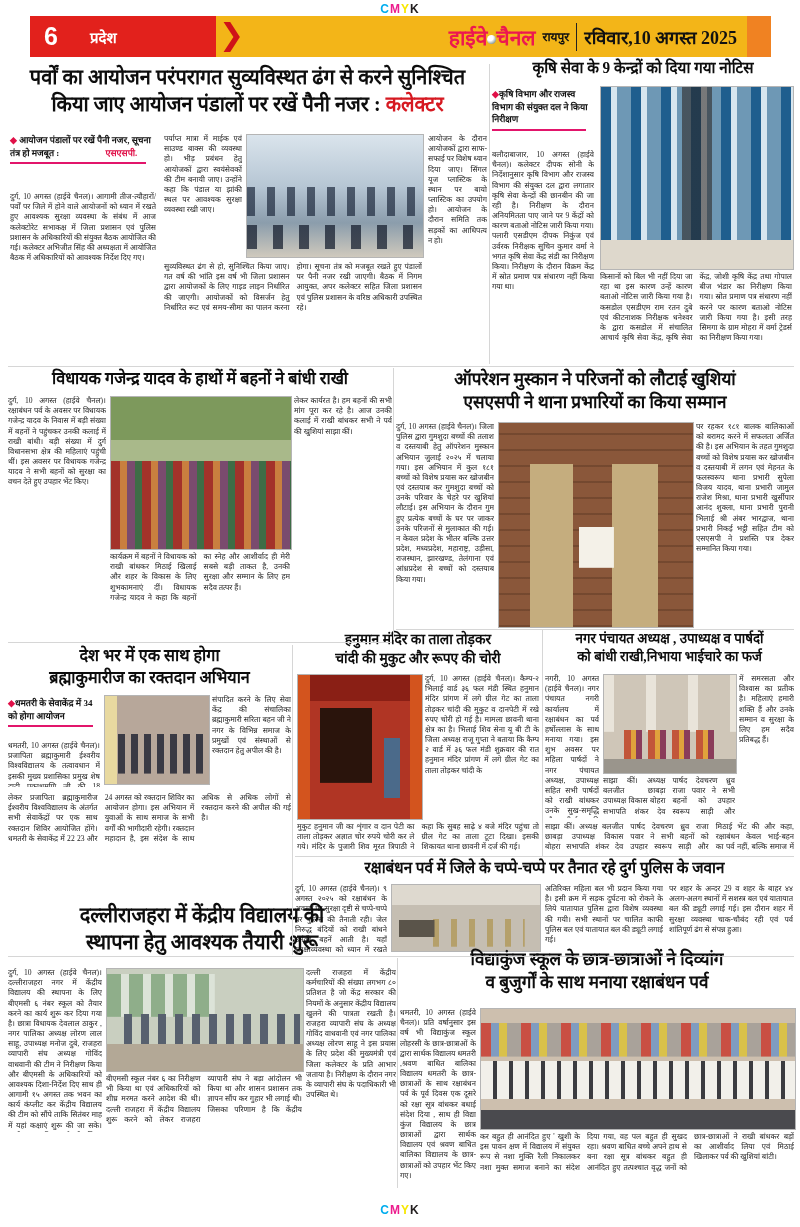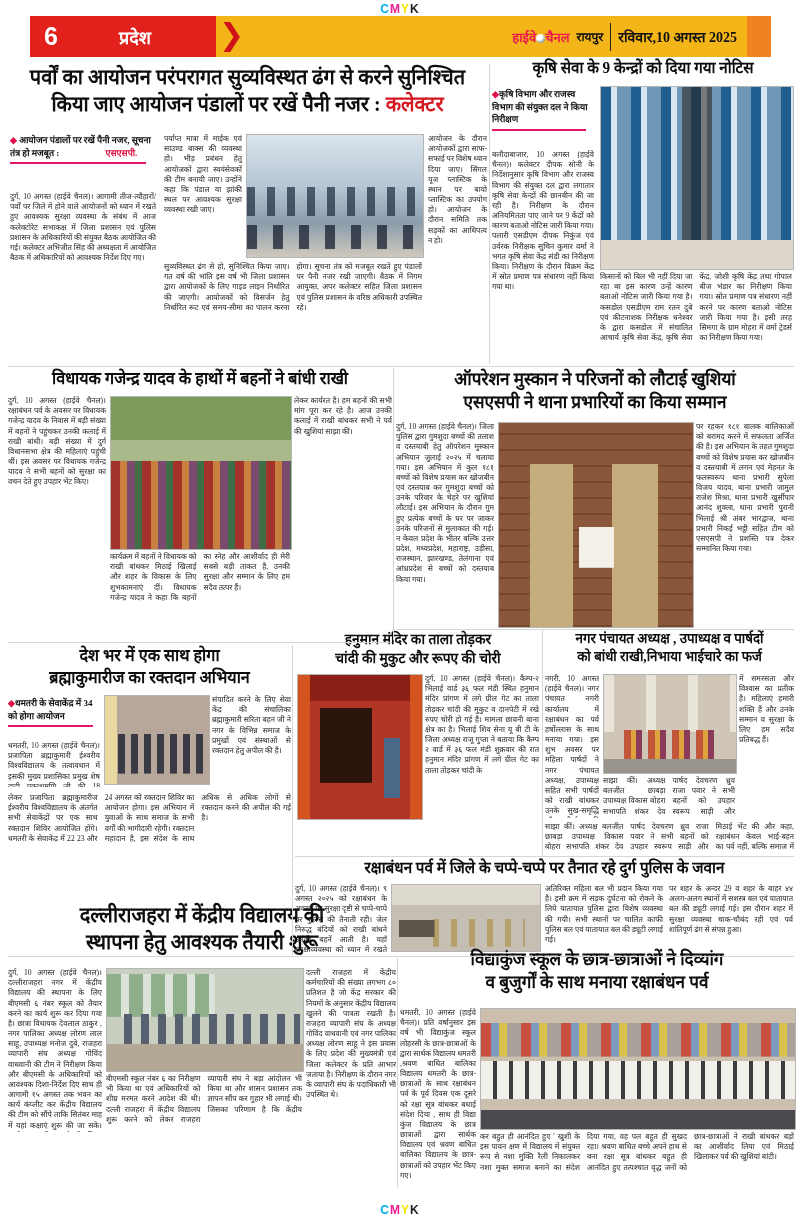"प्रदेश" .section { font-size: 18px -> 15px; margin-left: 61px -> 32px }
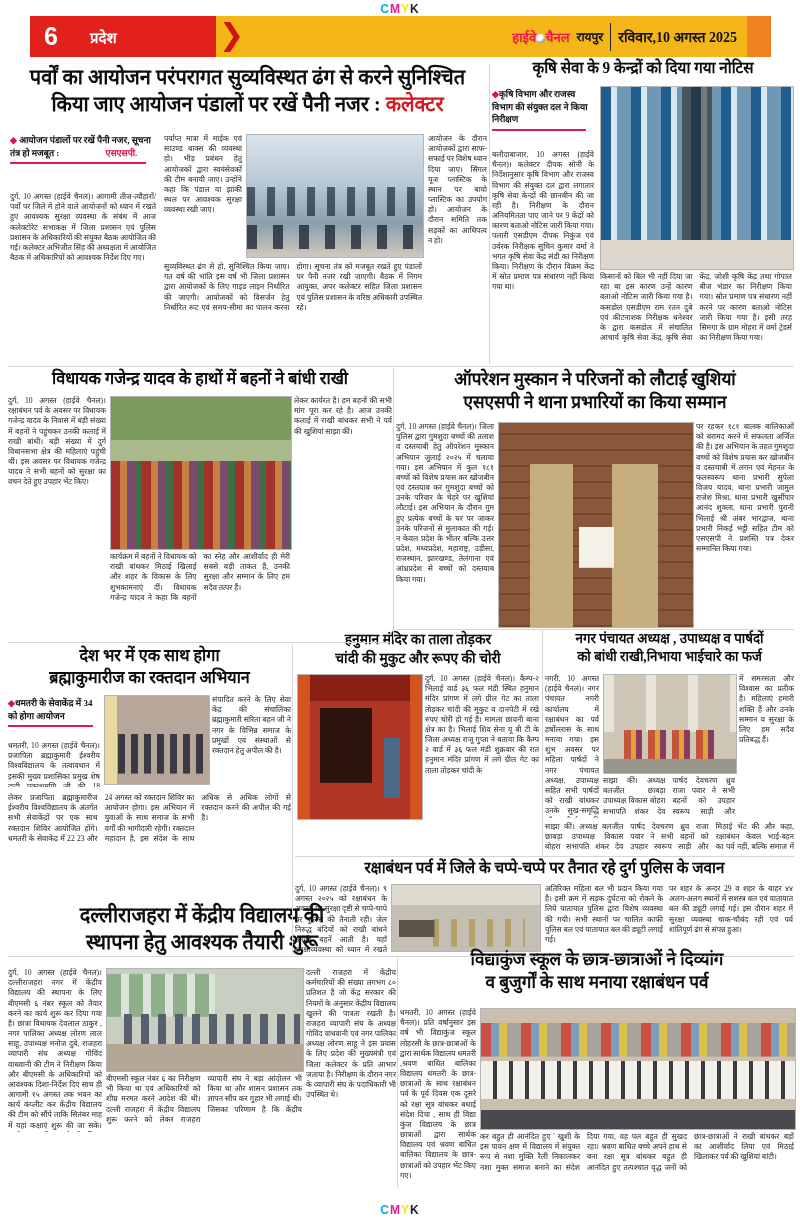"हाईवे चैनल" .mast { font-size: 13px -> 21px }
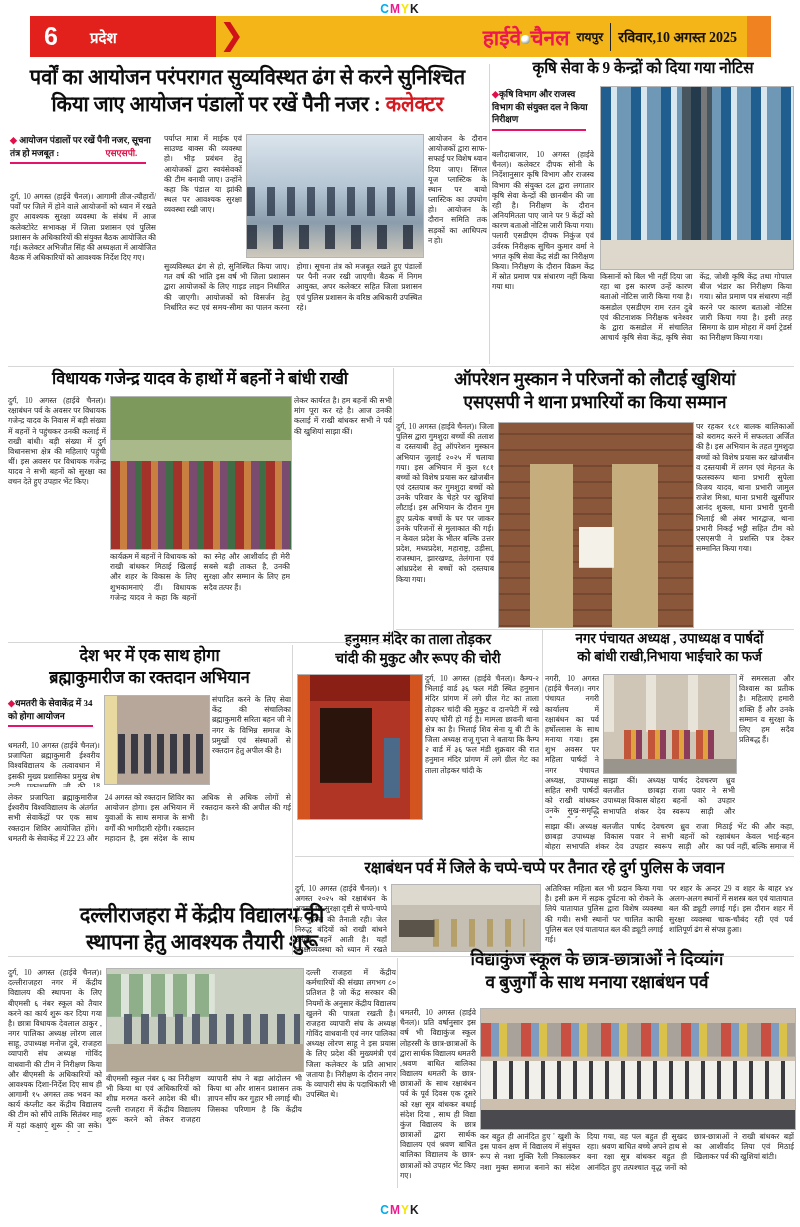"रविवार,10 अगस्त 2025" .date { font-size: 14px -> 18px }
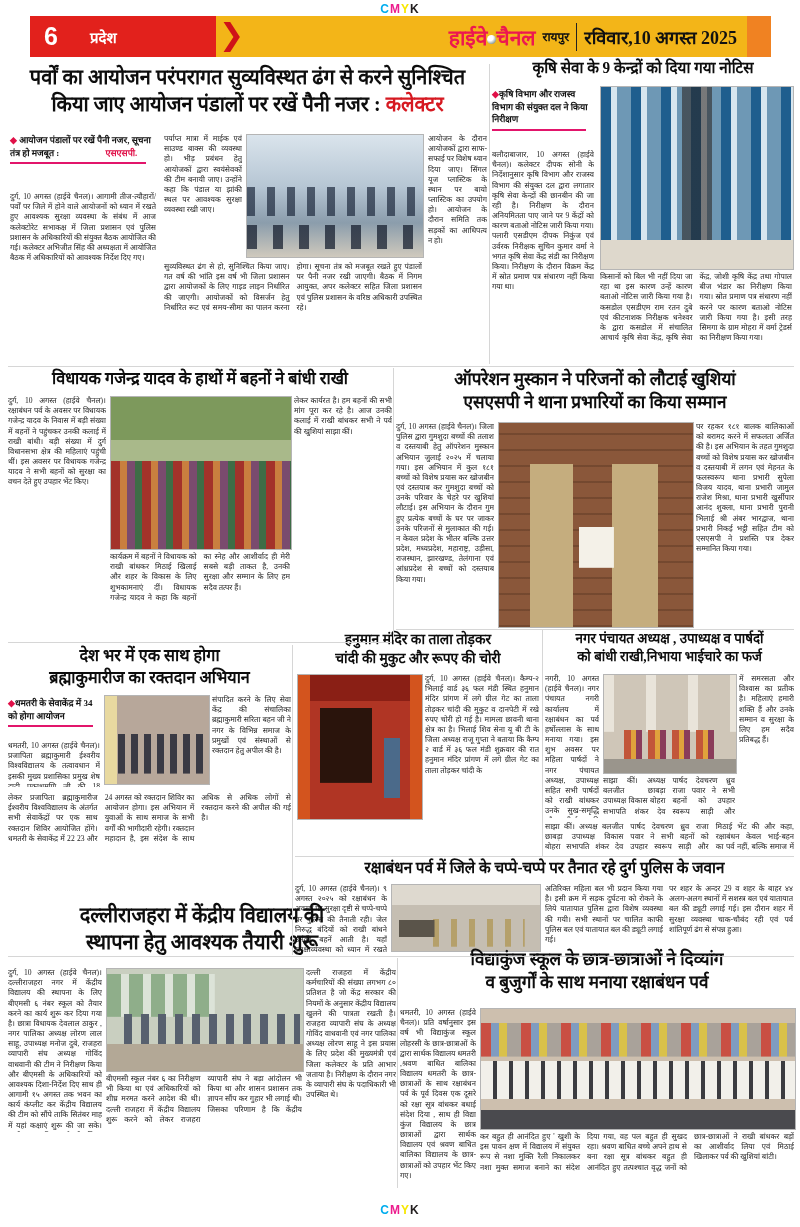"मुकुट हनुमान जी का शृंगार" div.abs { html: none -> <div>मुकुट हनुमान जी का शृंगार व दान पेटी का ताला तोड़कर अज्ञात चोर रुपये चोरी कर ले गये। मंदिर के पुजारी शिव मूरत त्रिपाठी ने कहा कि सुबह साढ़े ४ बजे मंदिर पहुंचा तो ग्रील गेट का ताला टूटा दिखा। इसकी शिकायत थाना छावनी में दर्ज की गई।</div> }
